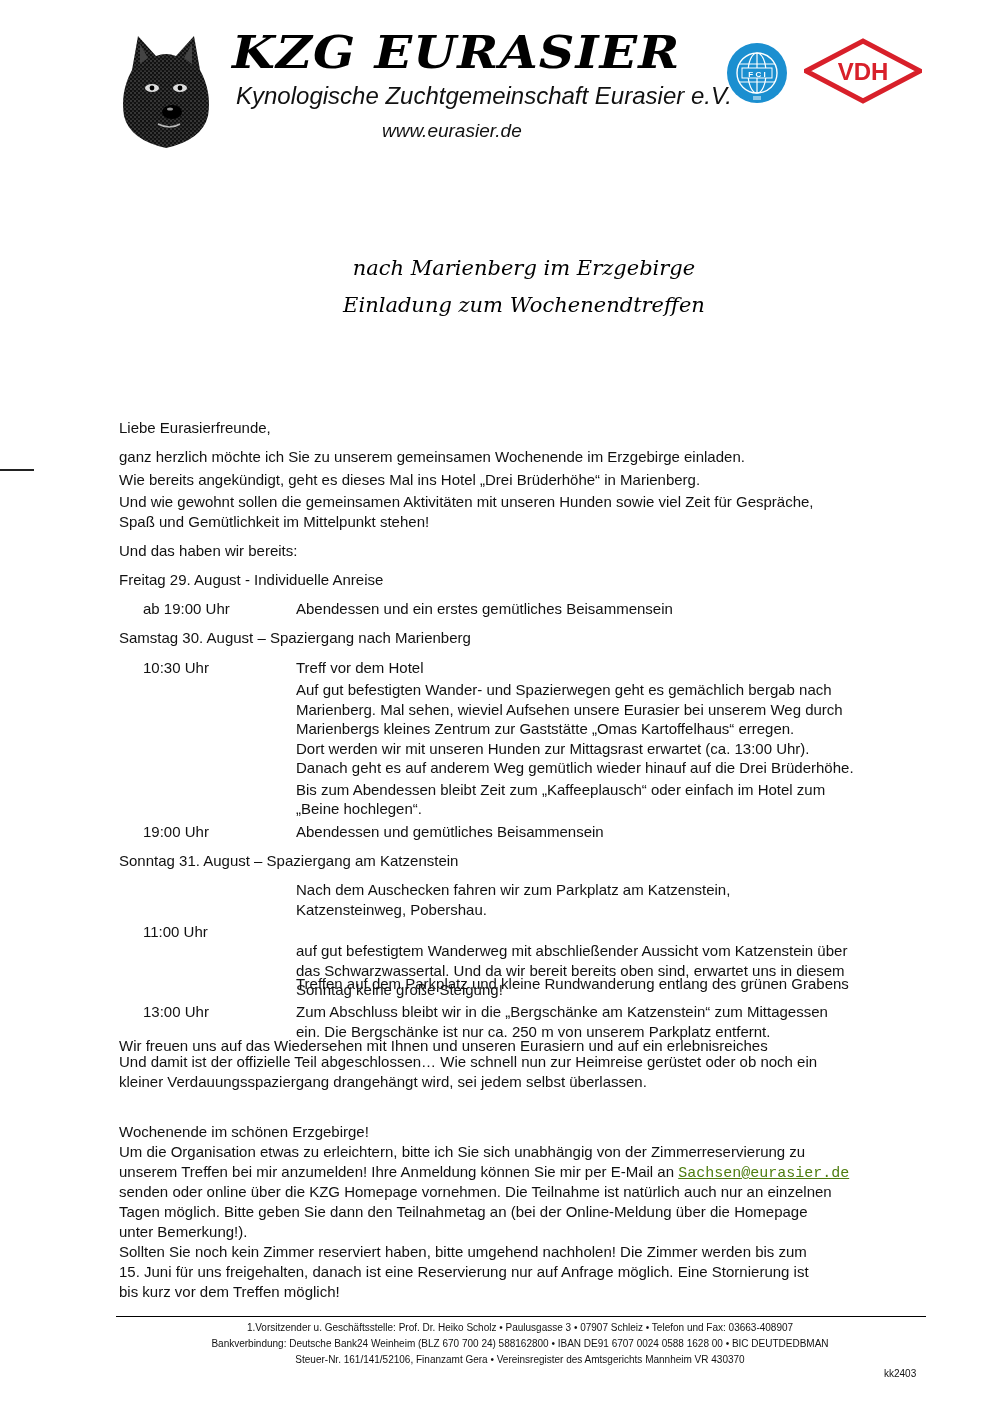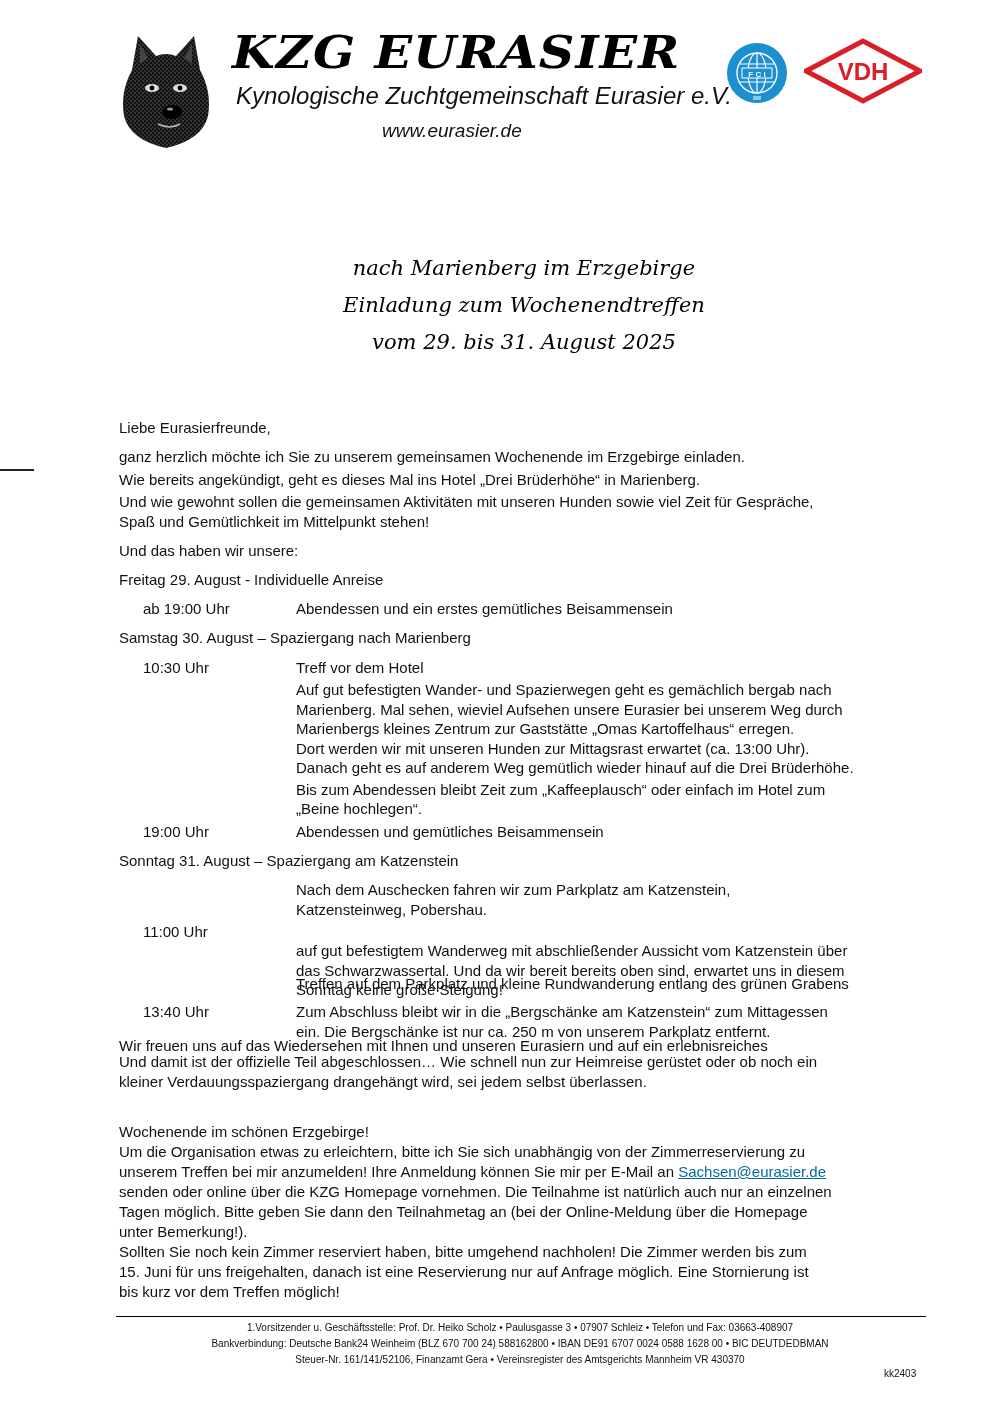"vom 29. bis 31. August" div { html: <div>vom 29. bis 31. August 2025</div> -> none }
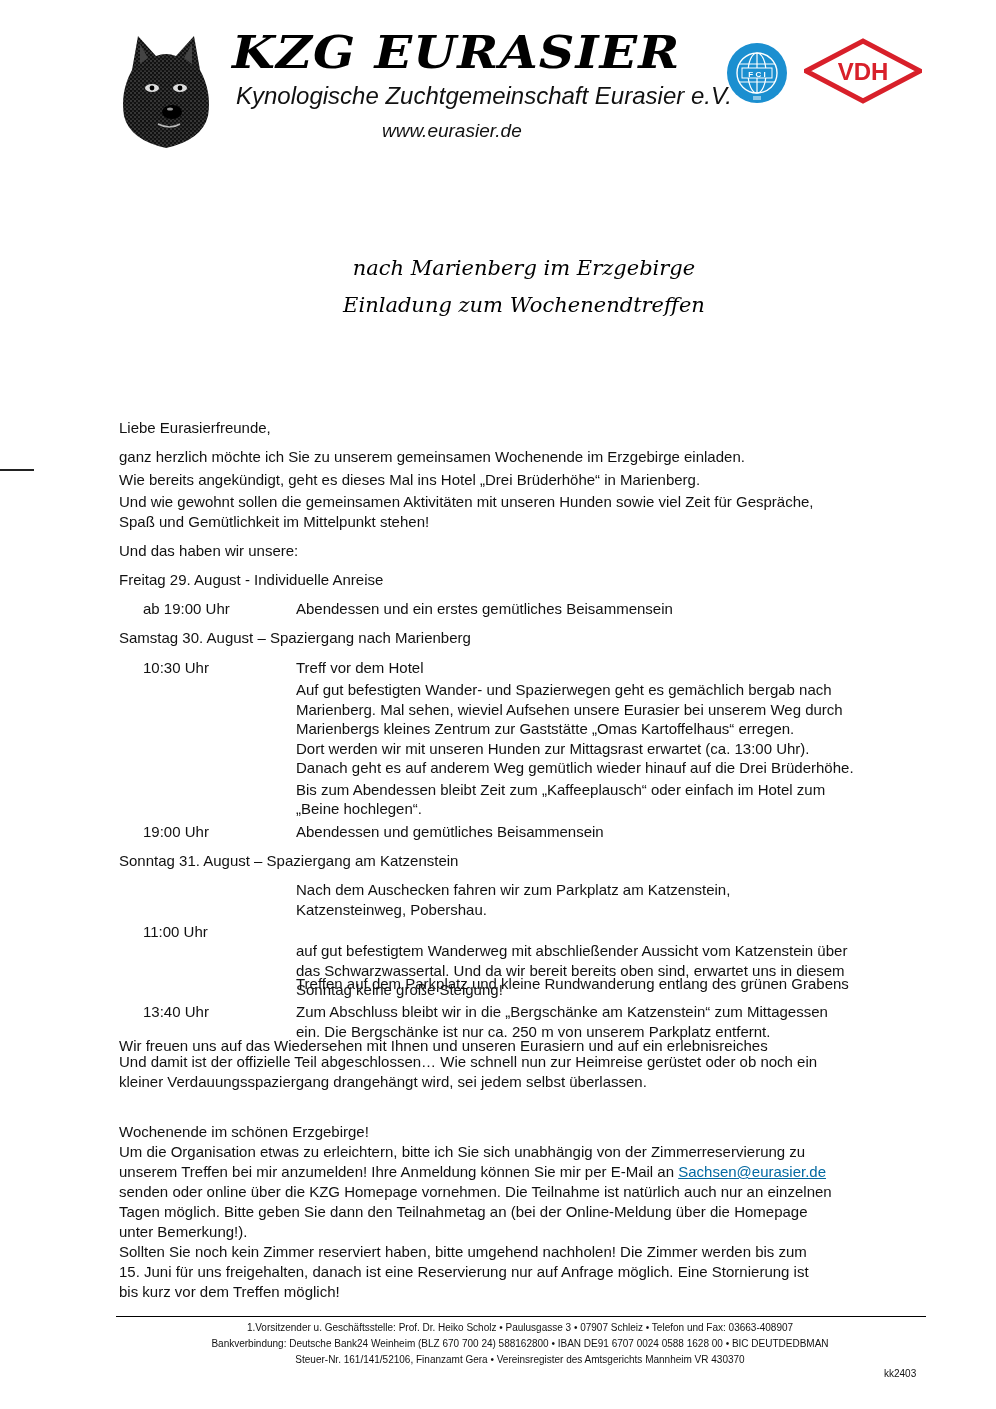"Und das haben wir unsere:" div.abs { text: unsere -> bereits }
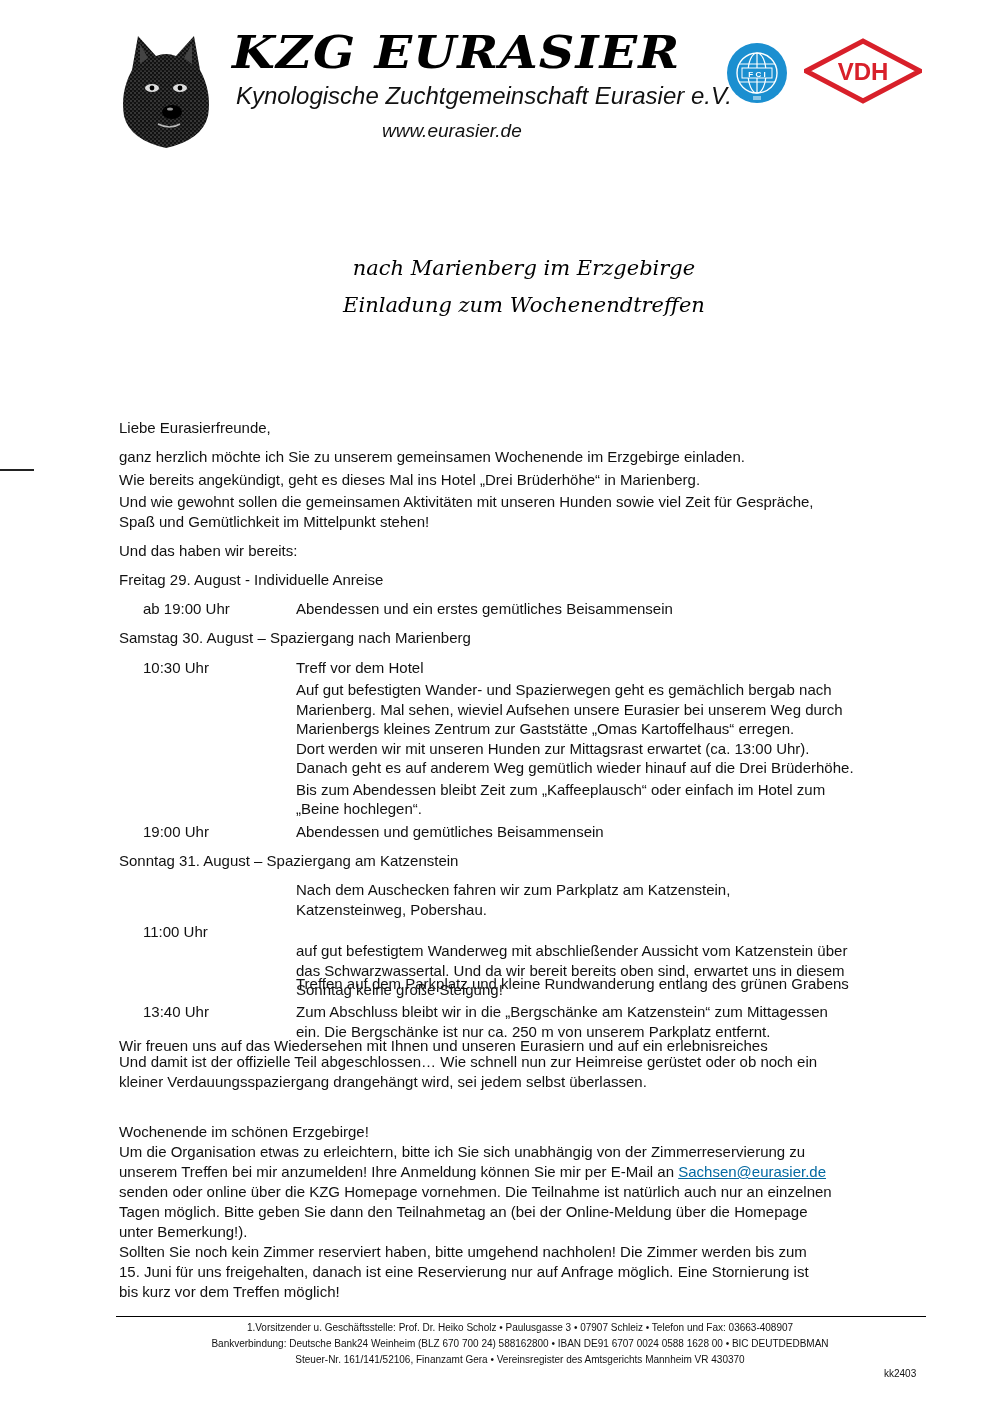"13:40 Uhr" div.abs { text: 13:40 -> 13:00 }
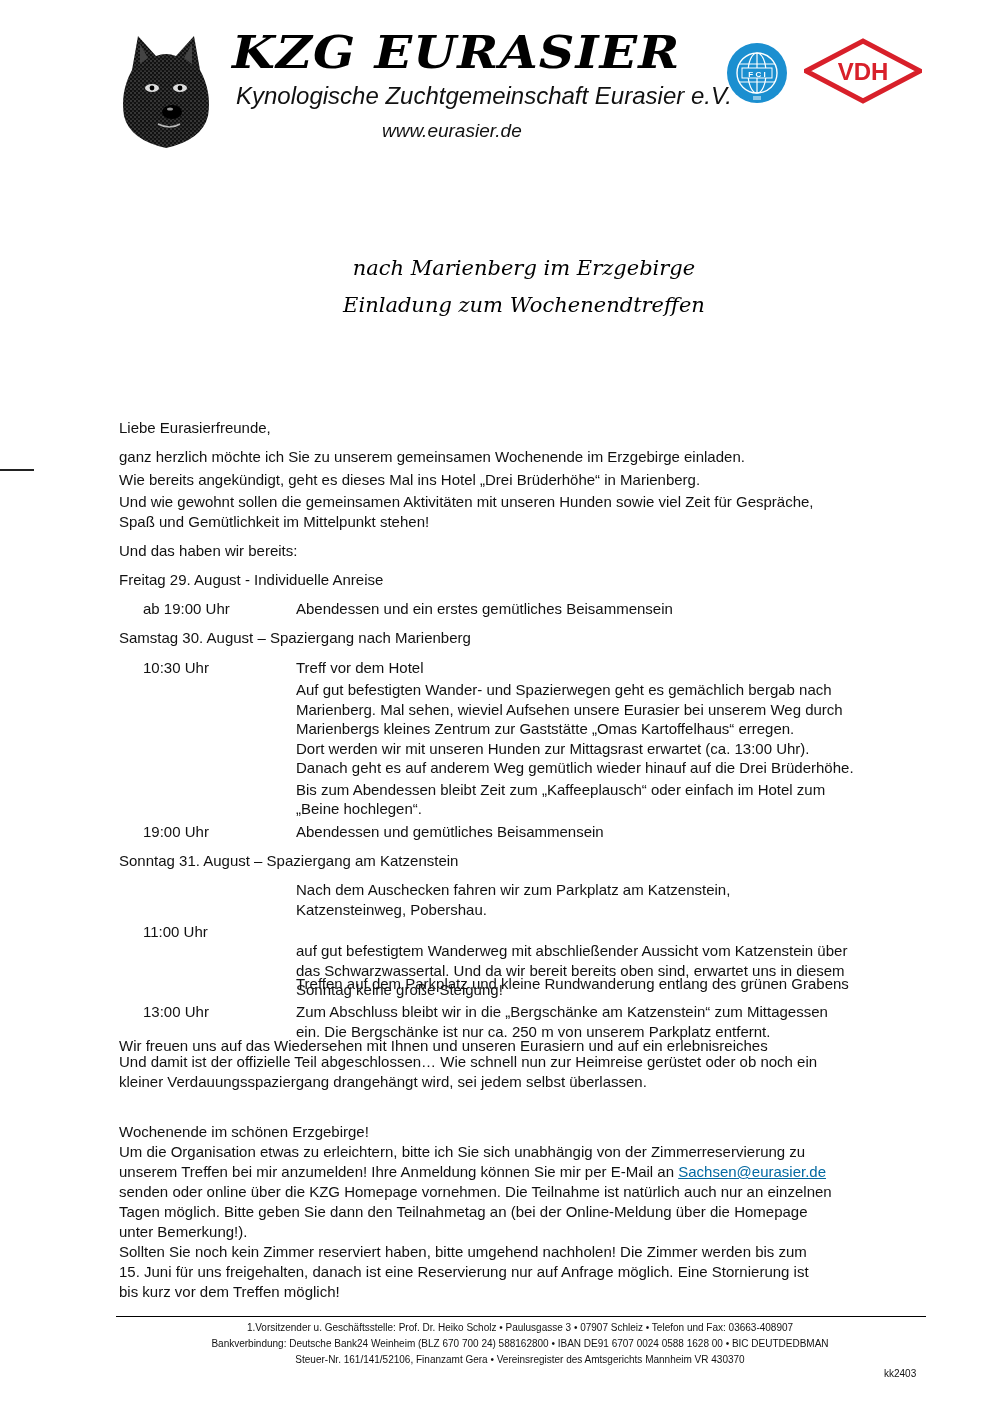"Sachsen@eurasier.de" a.email { color: #0369a1 -> #4d7c0f; font-family: none -> Liberation Mono, monospace }
